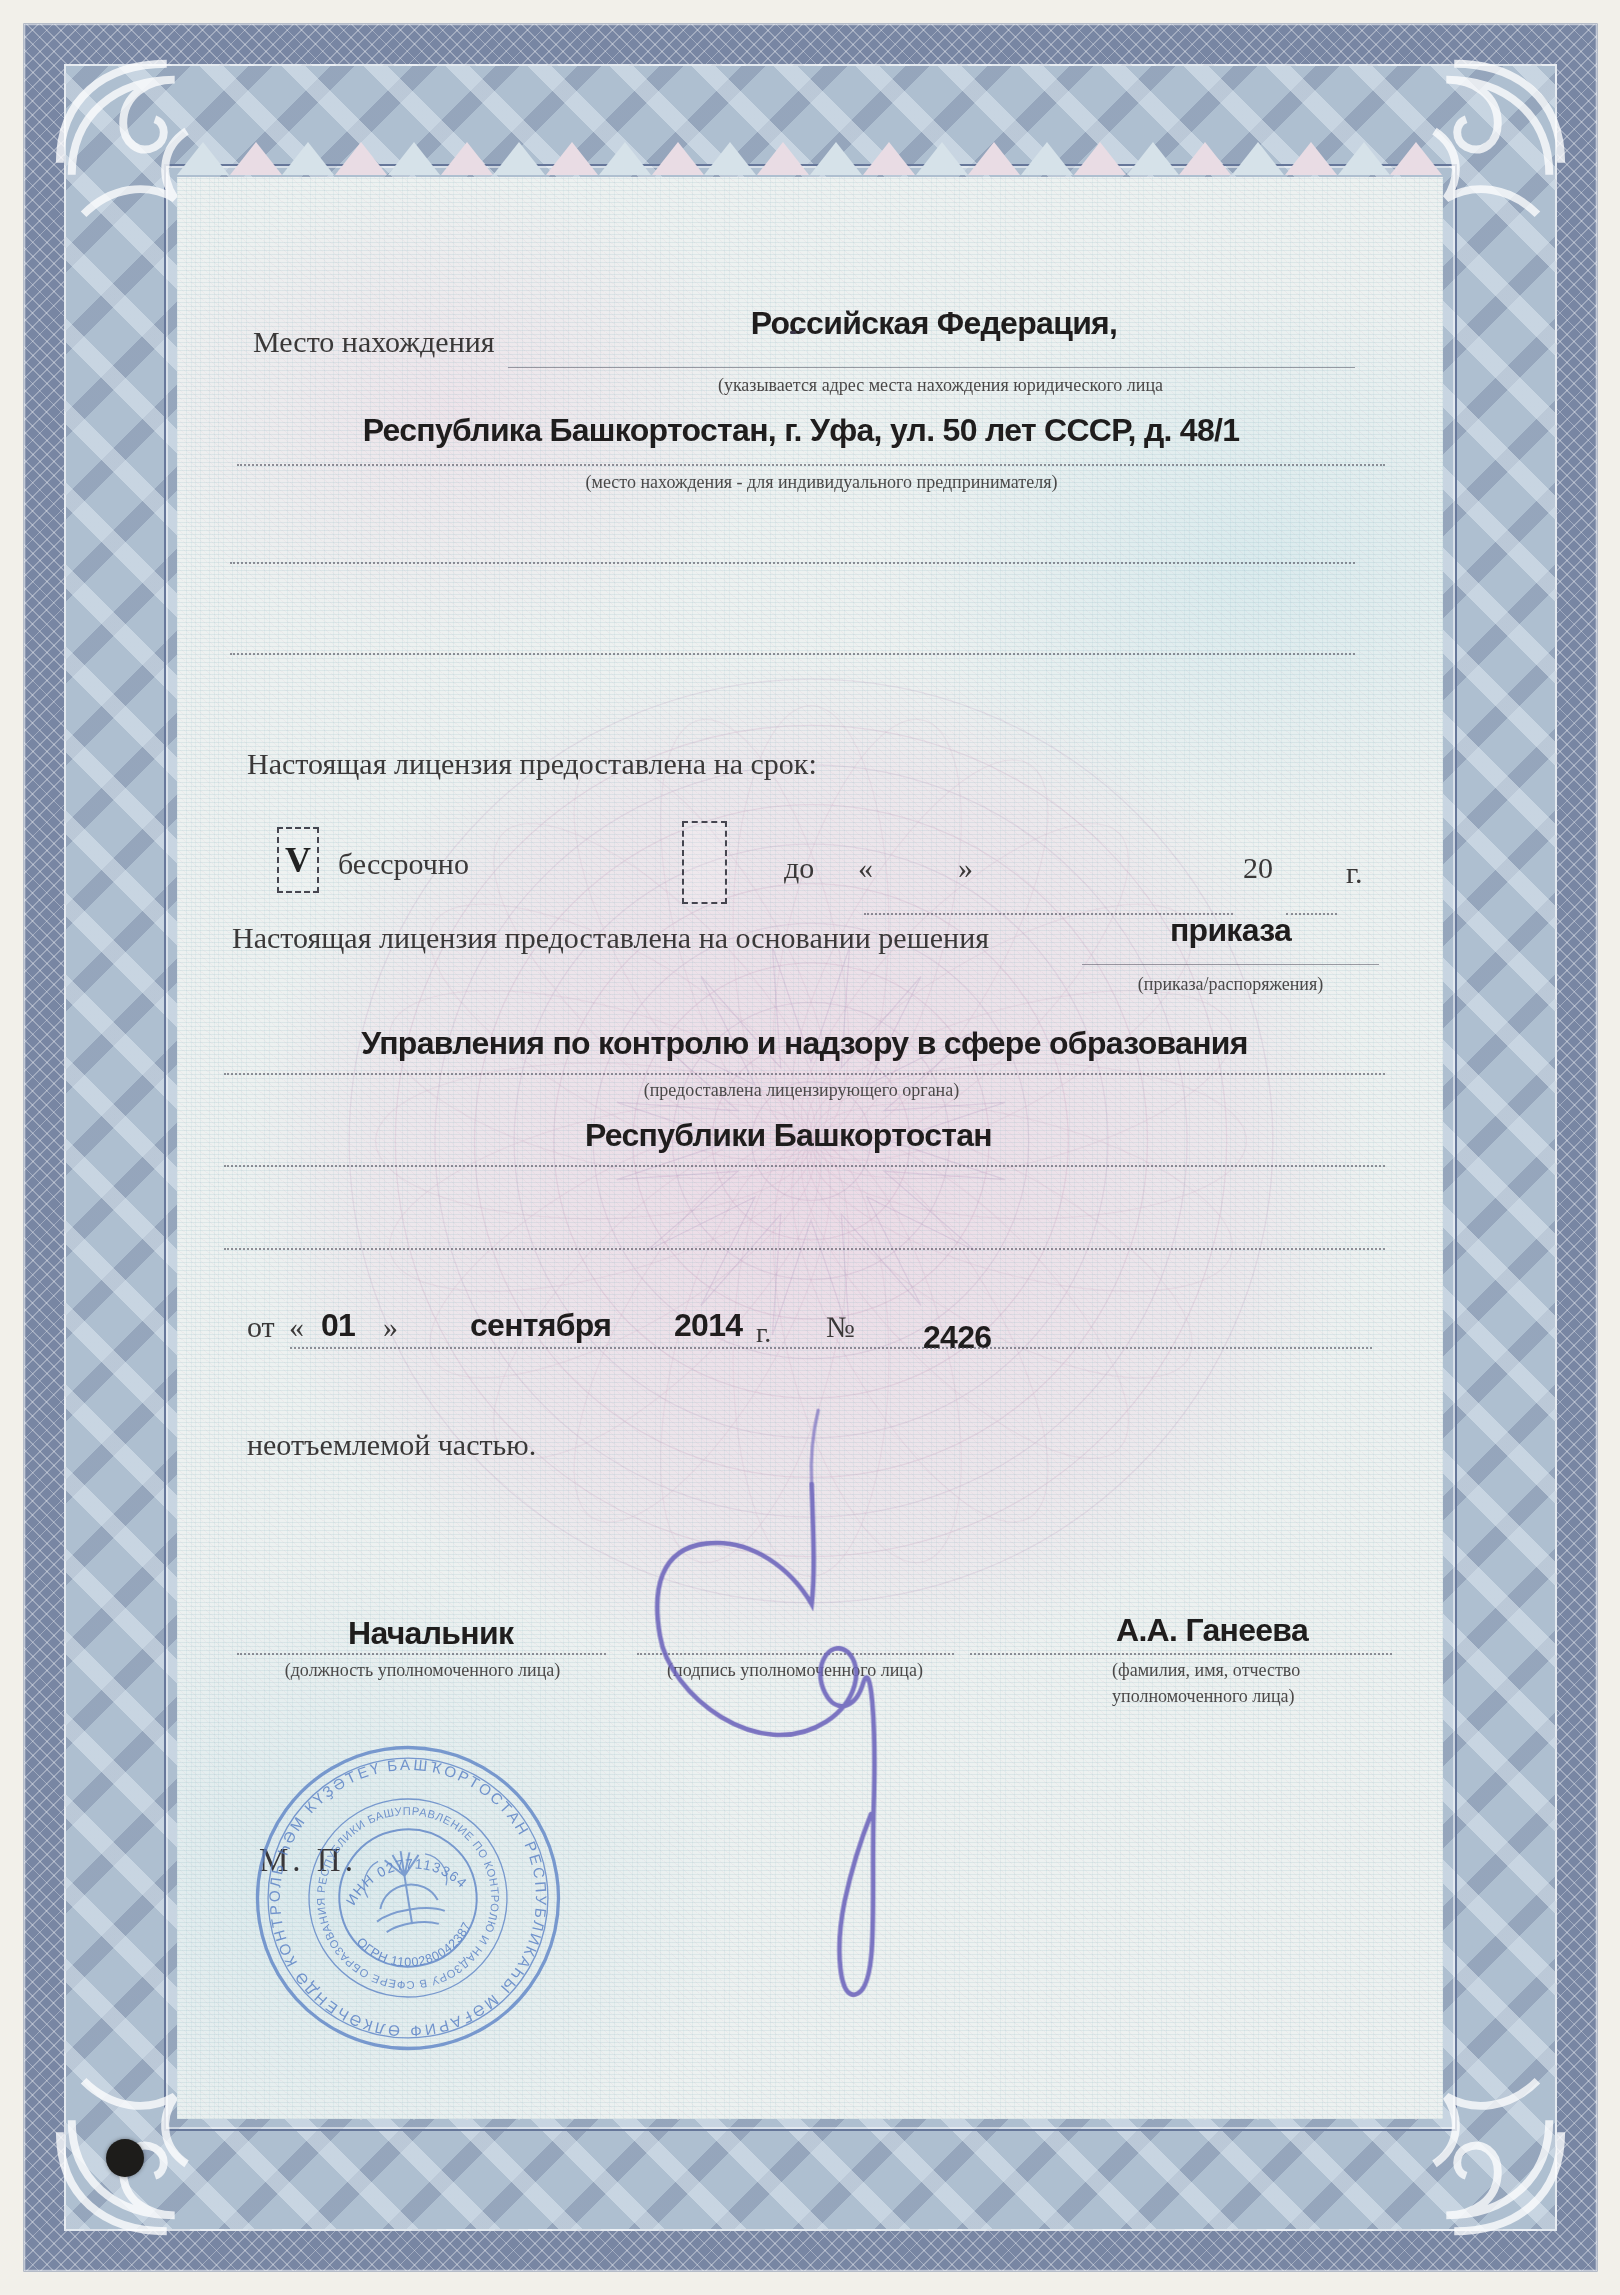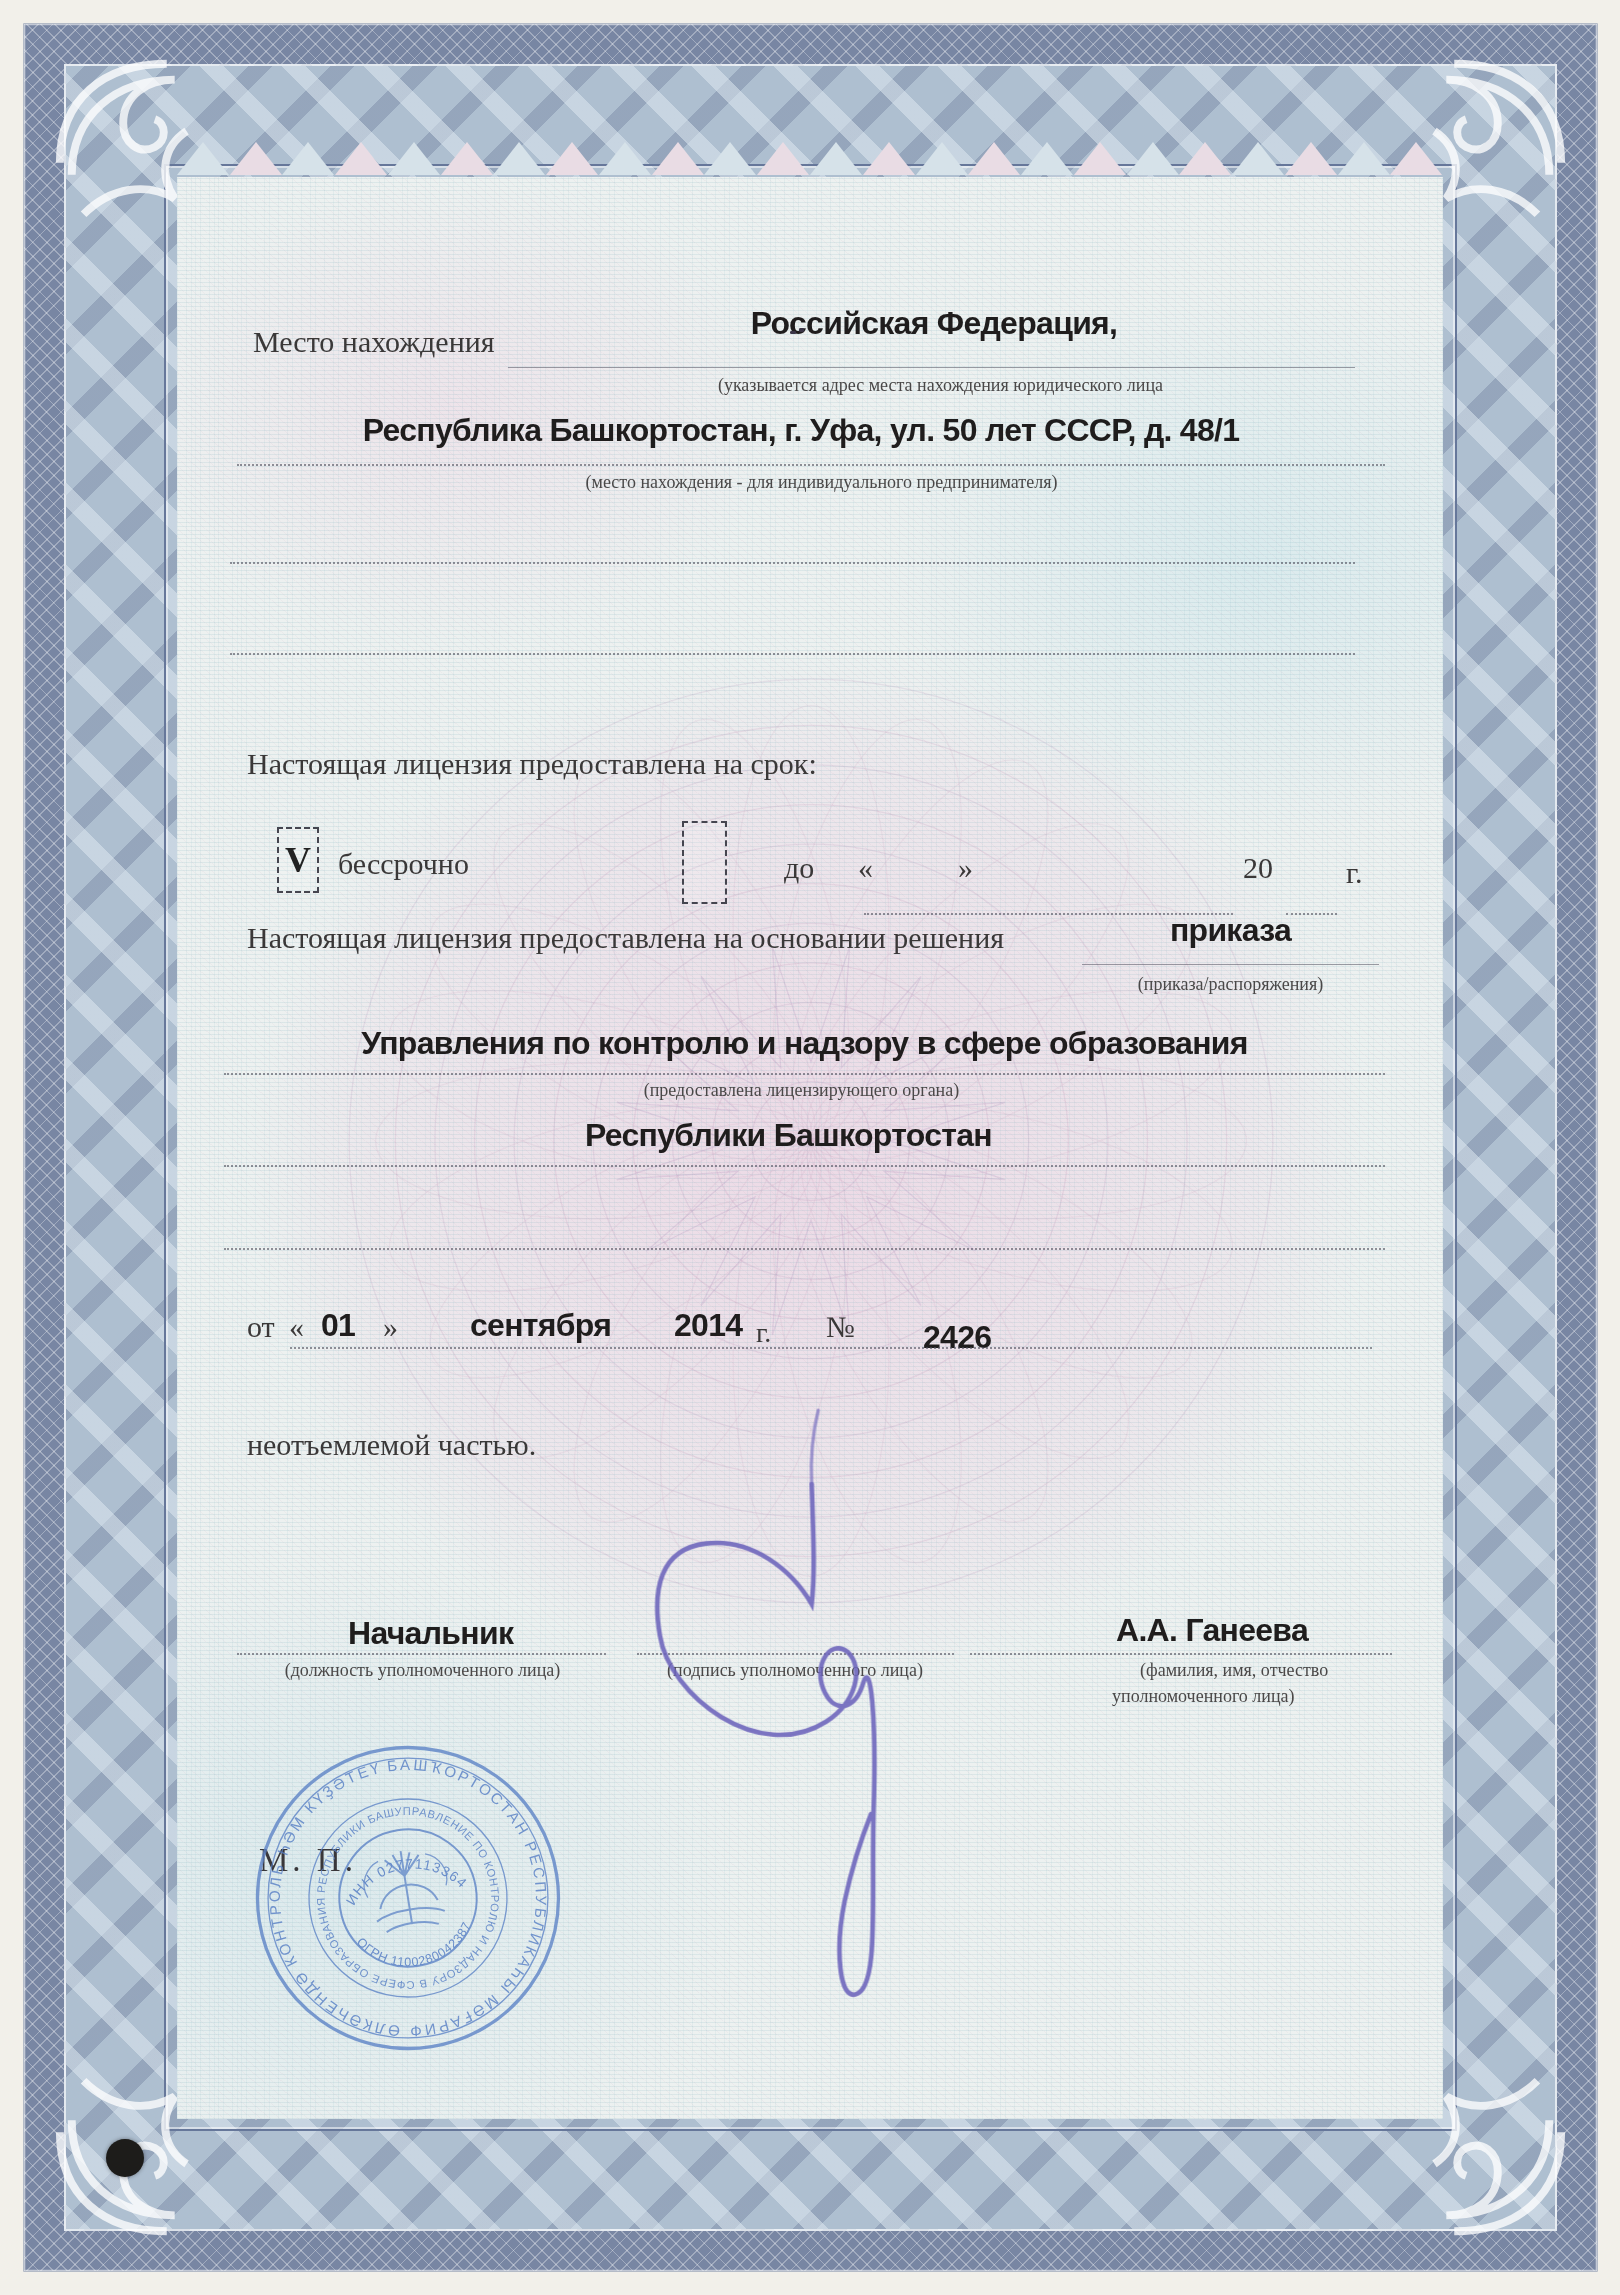"Настоящая лицензия предоставлена на основании" div.t { left: 247px -> 232px }
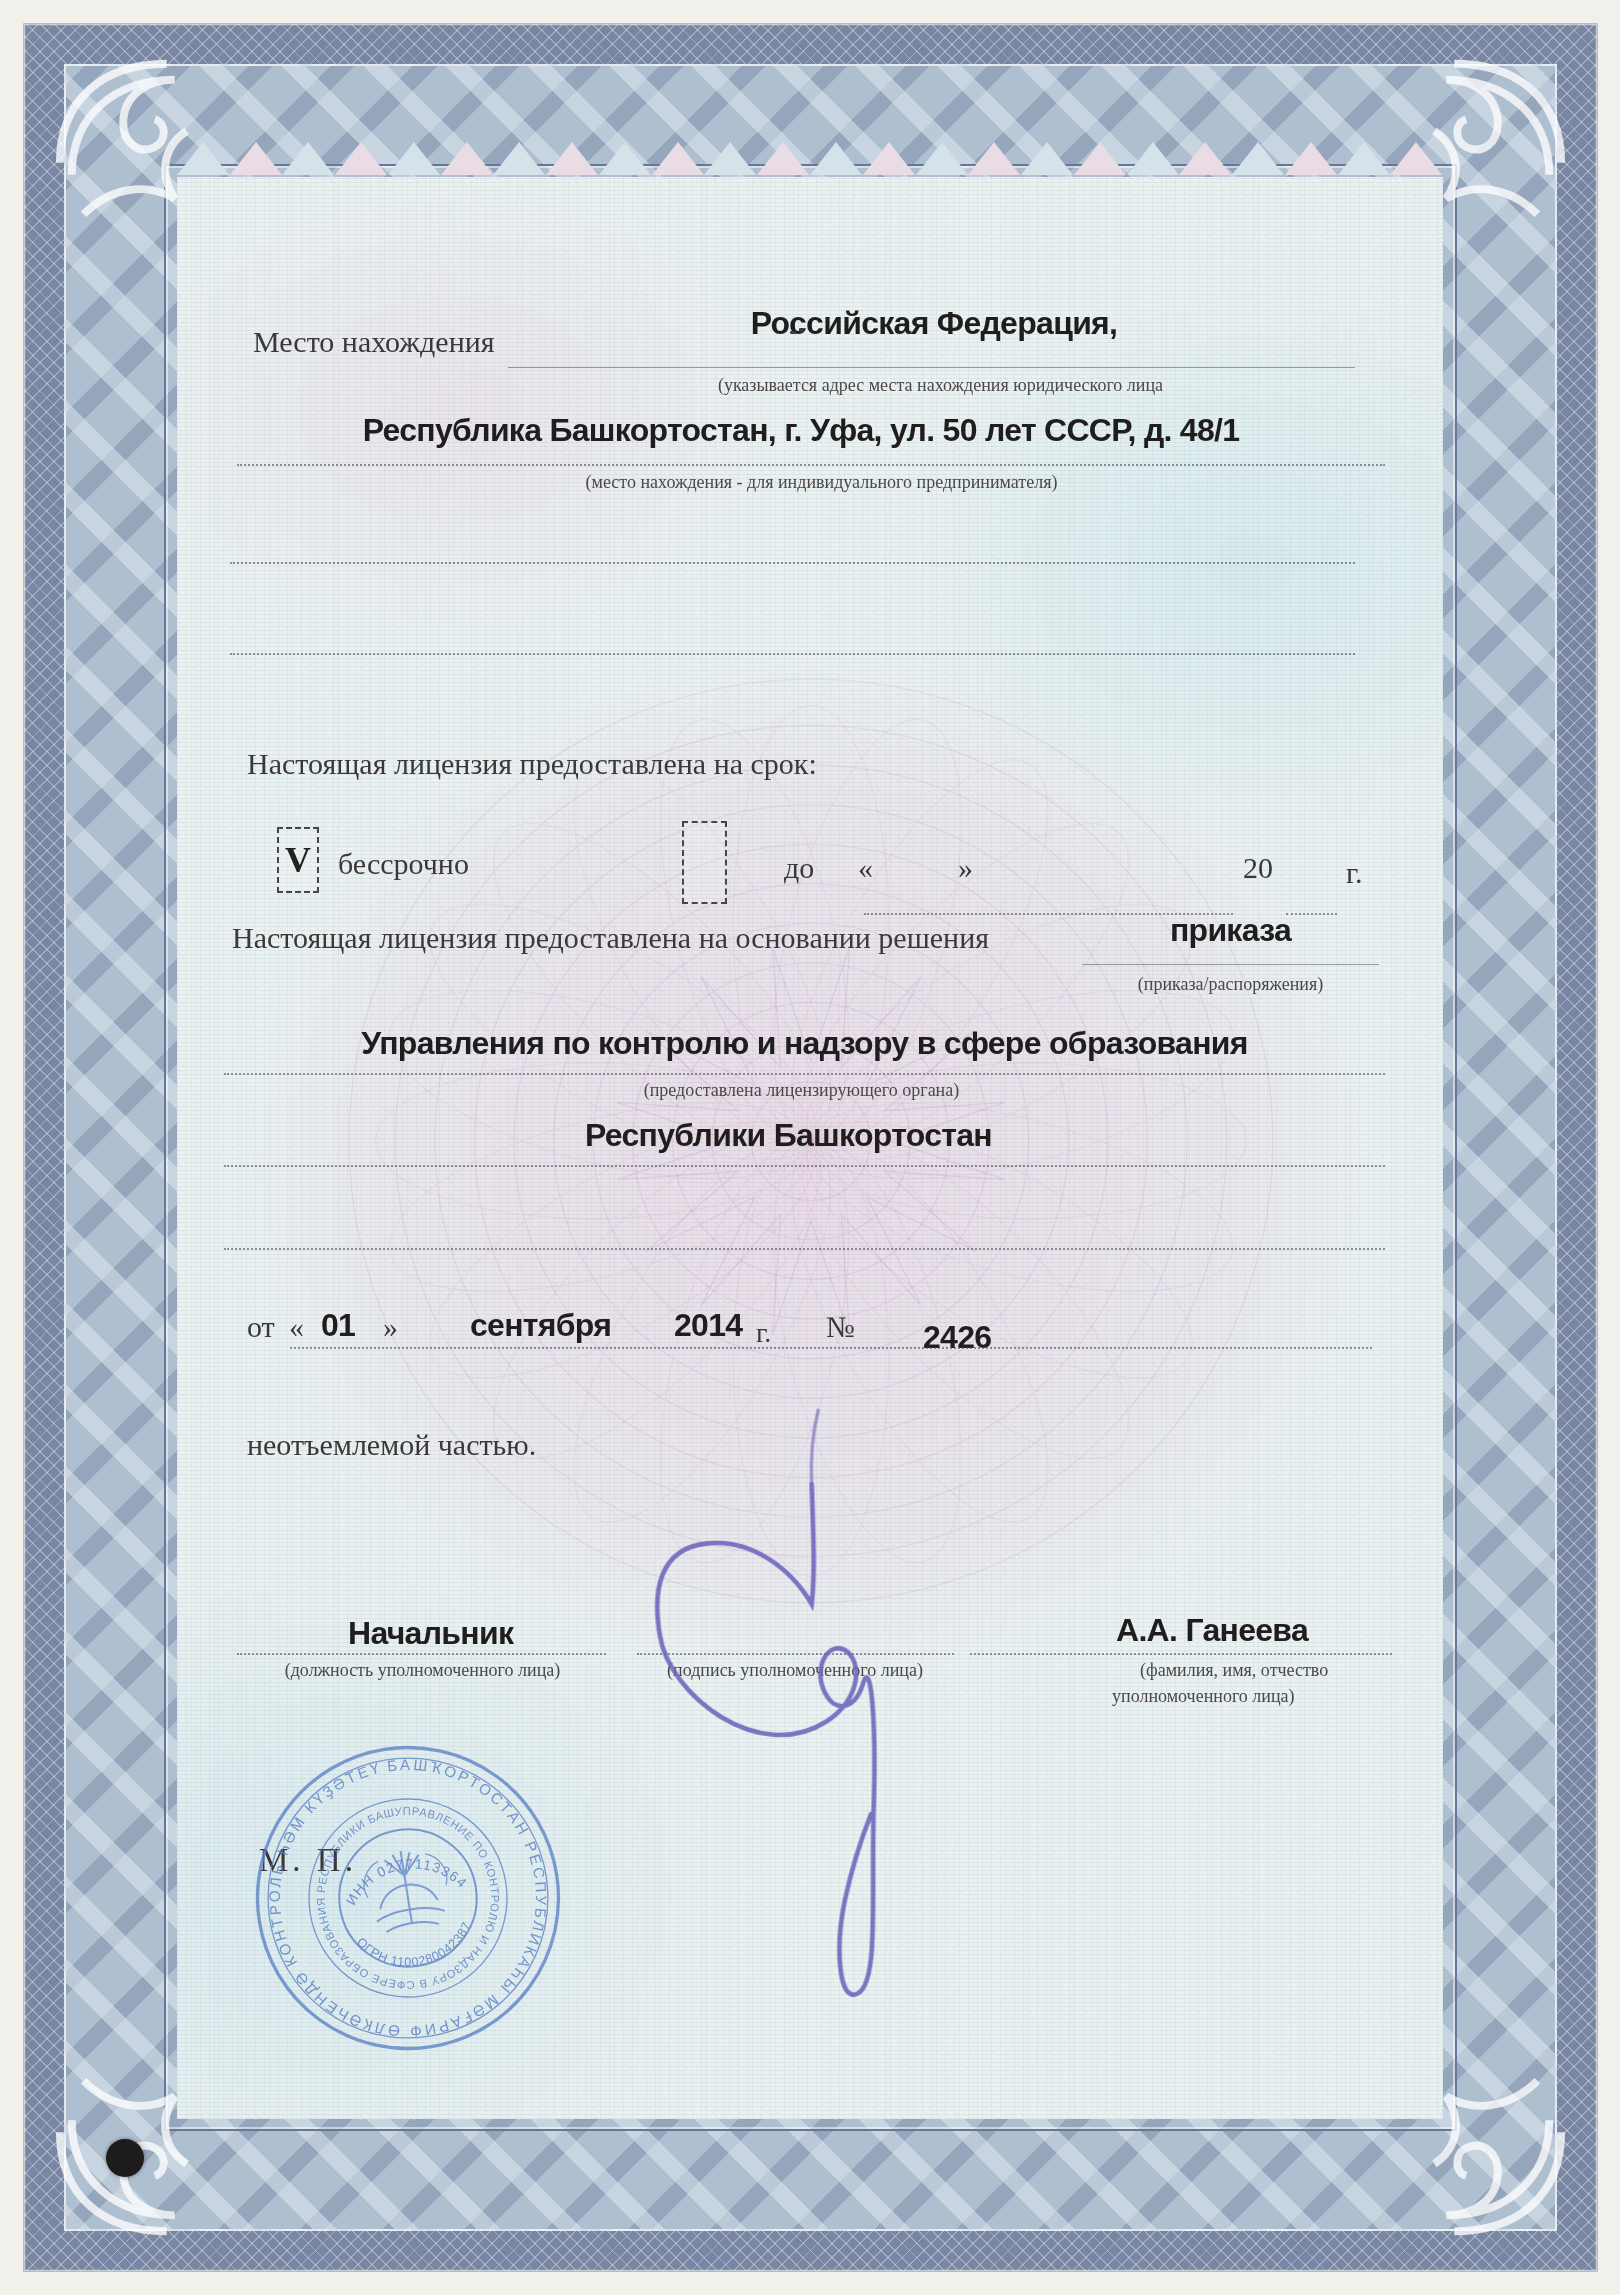"(фамилия, имя, отчество" div.t { left: 1074px -> 1046px }
